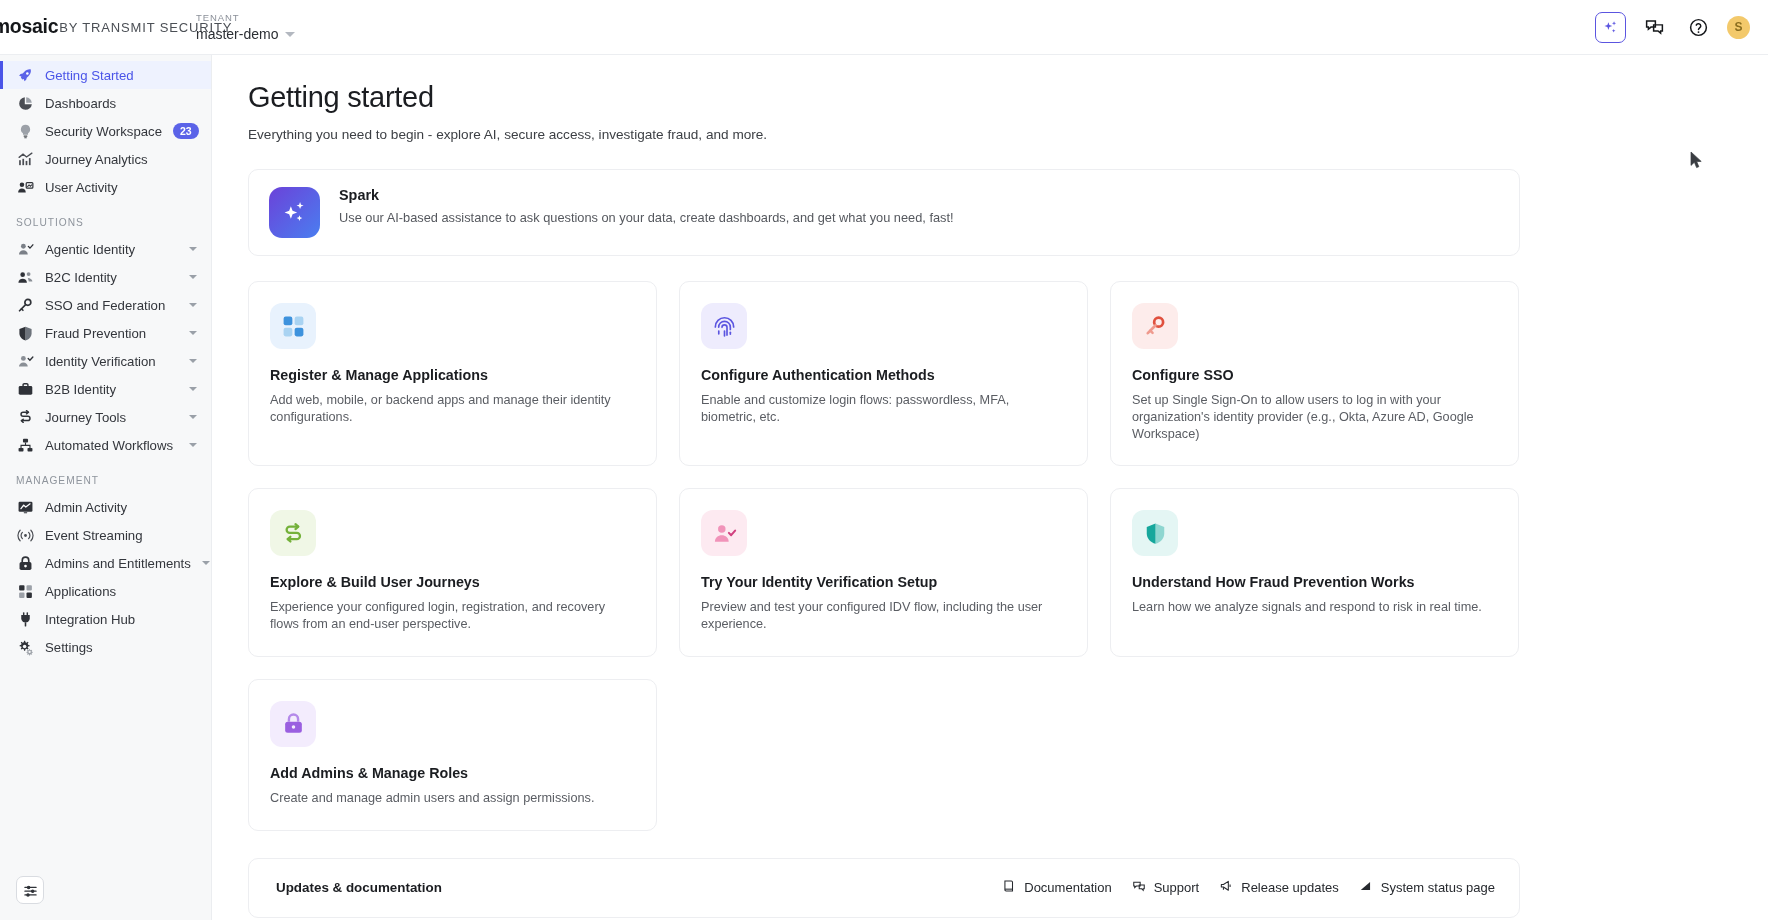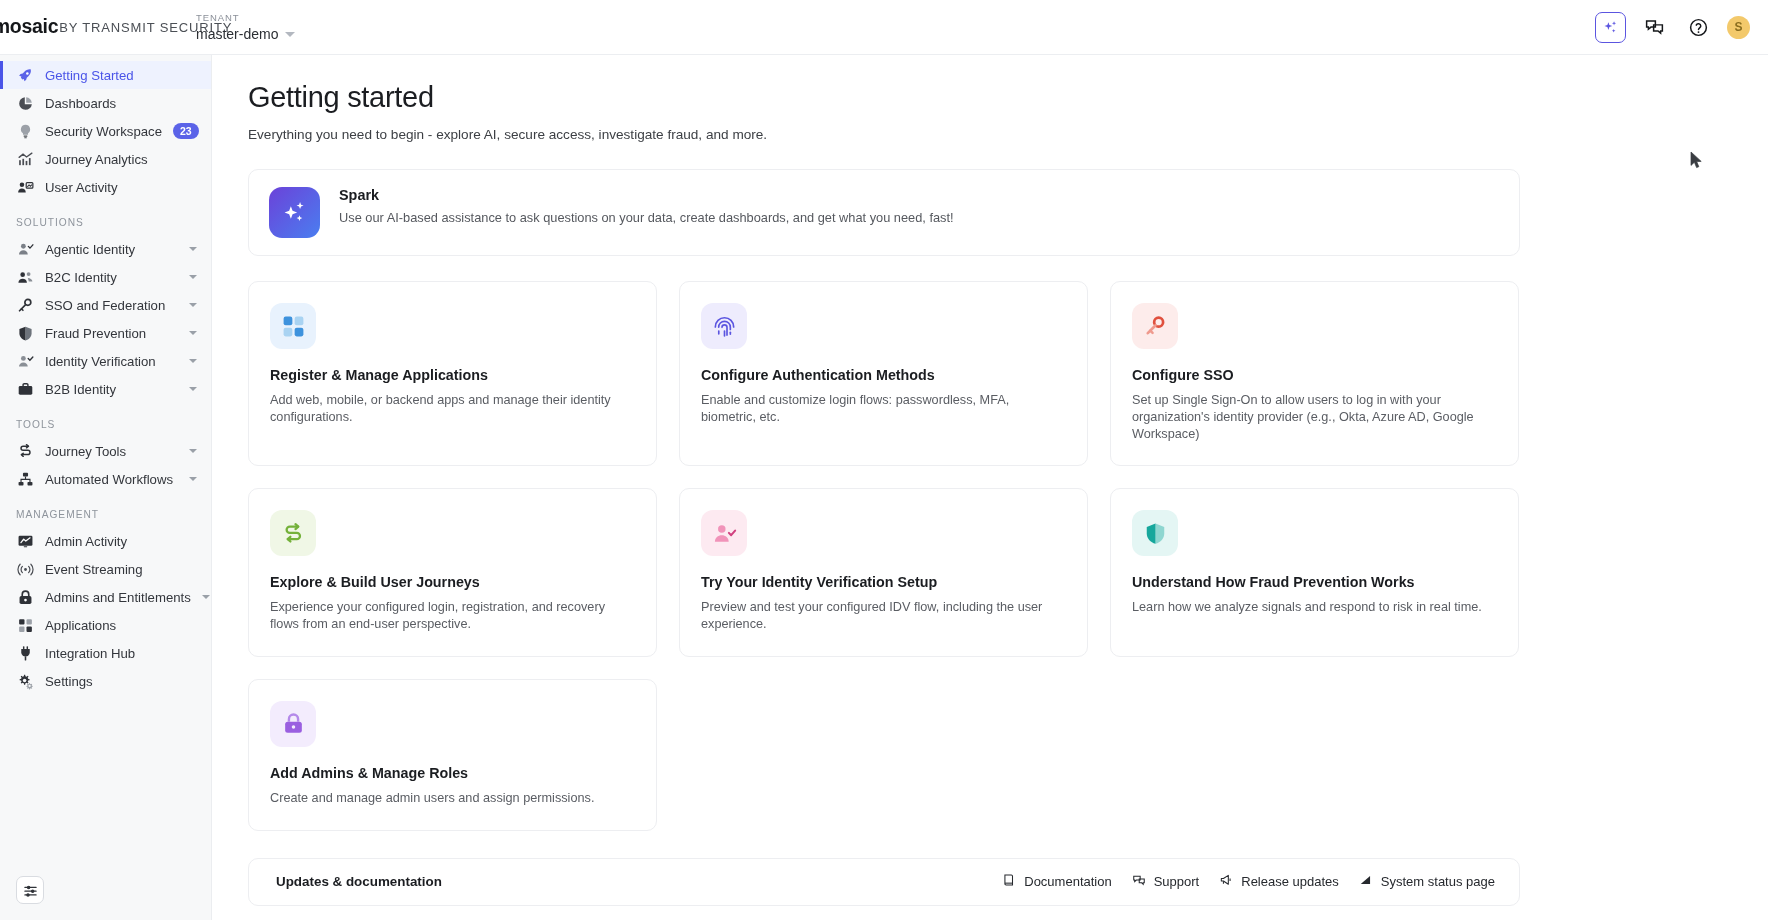"TOOLS" div.nav-group { html: <div>TOOLS</div> -> none }
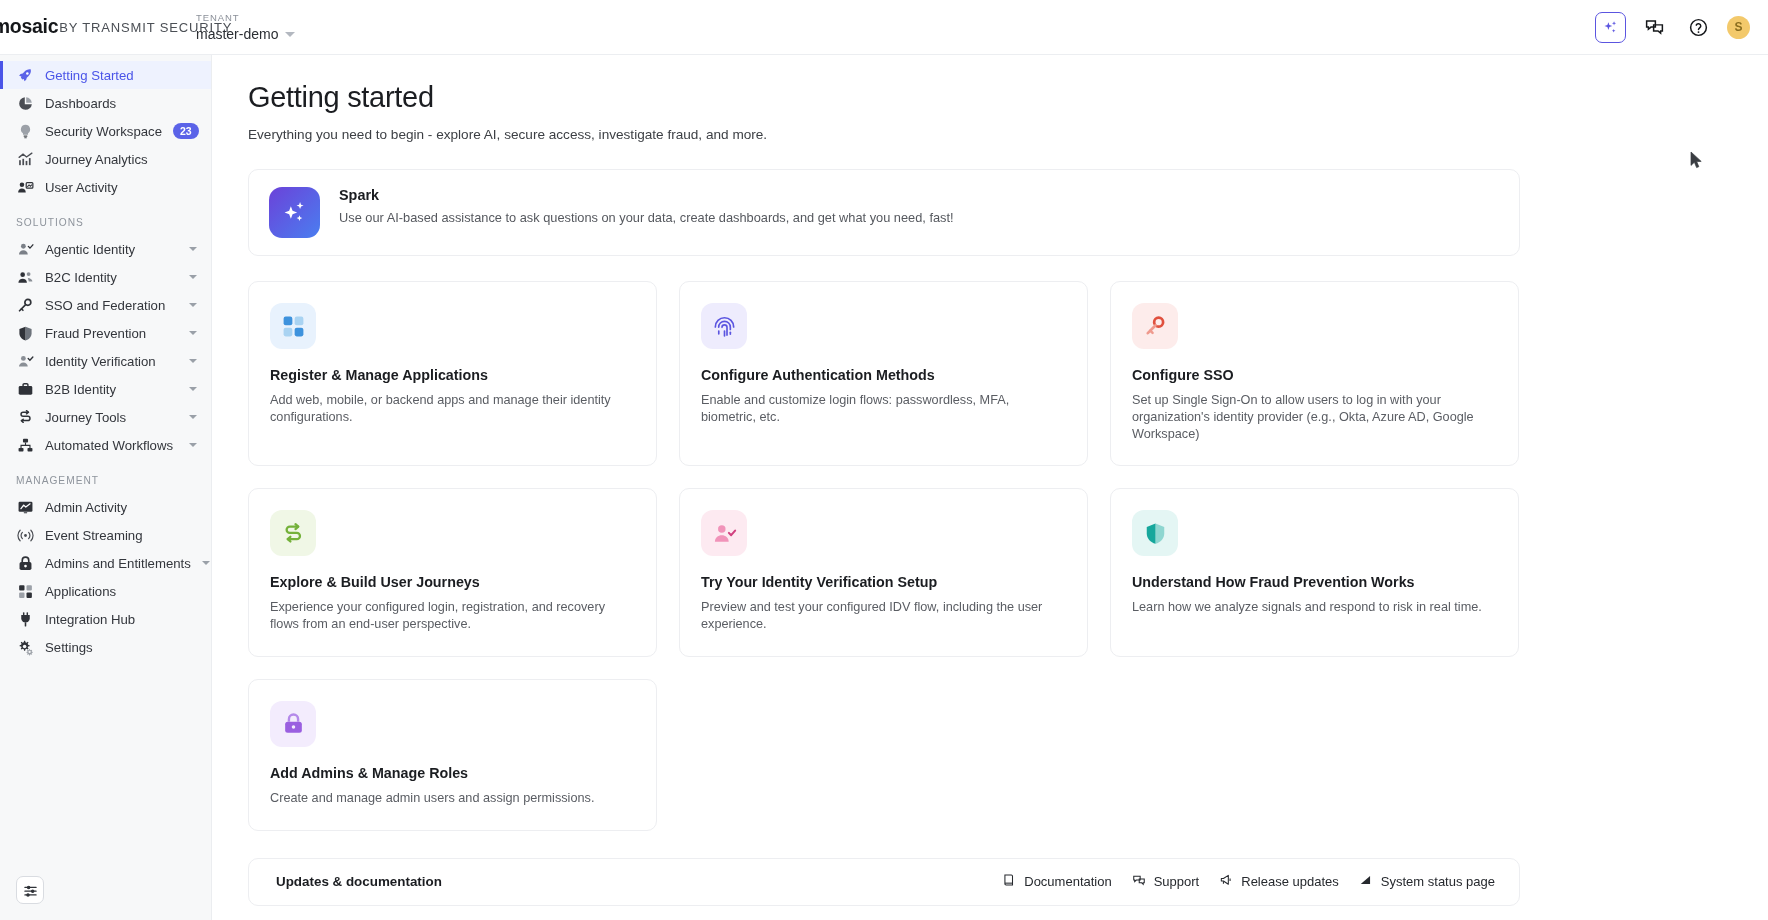"Updates & documentation" .footer-bar { height: 48px -> 60px }
